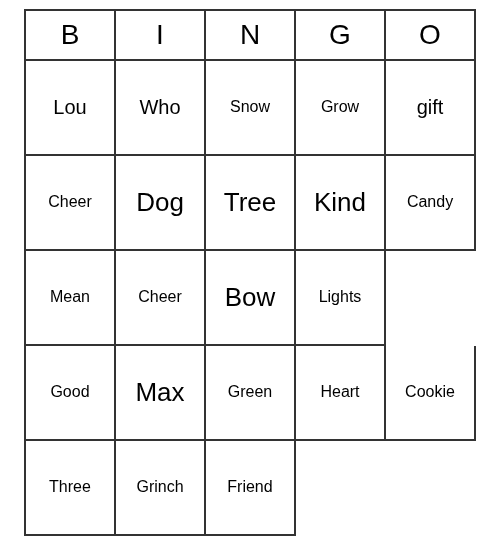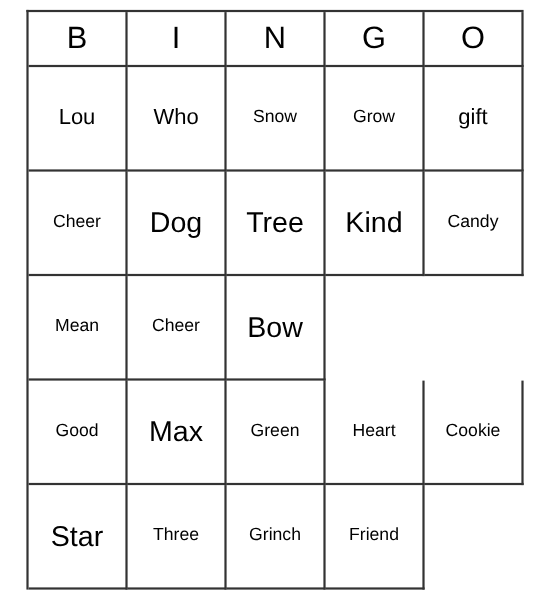"Lights" div.bingo-cell { html: none -> <div>Lights</div> }
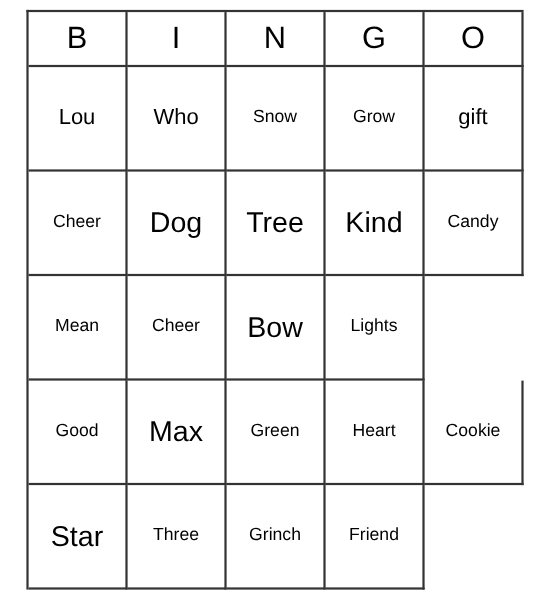"Star" div.bingo-cell { html: <div>Star</div> -> none }
